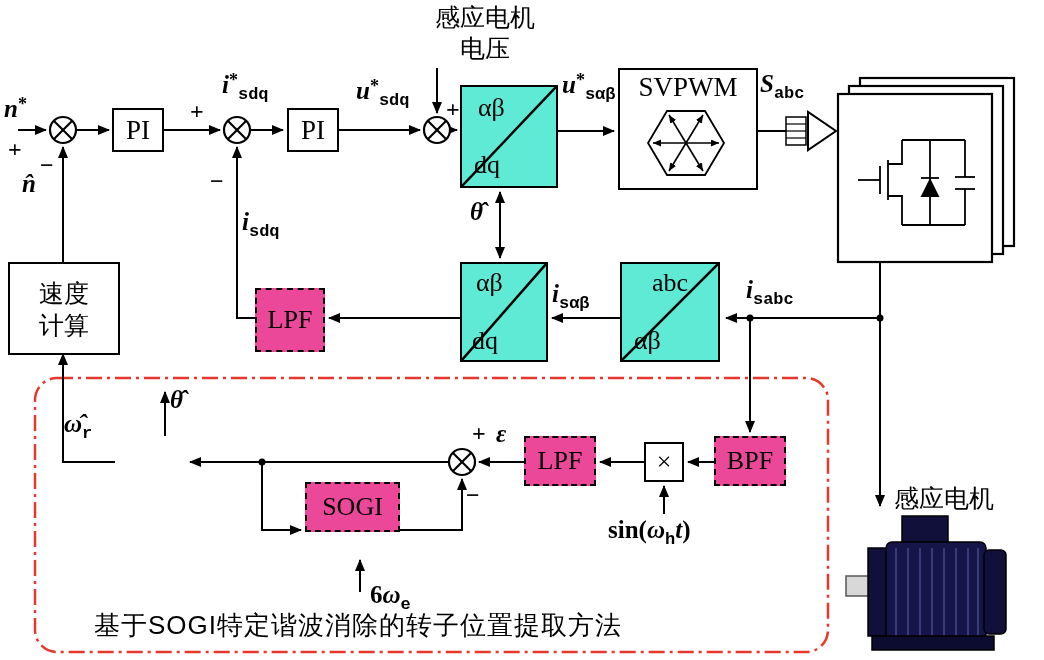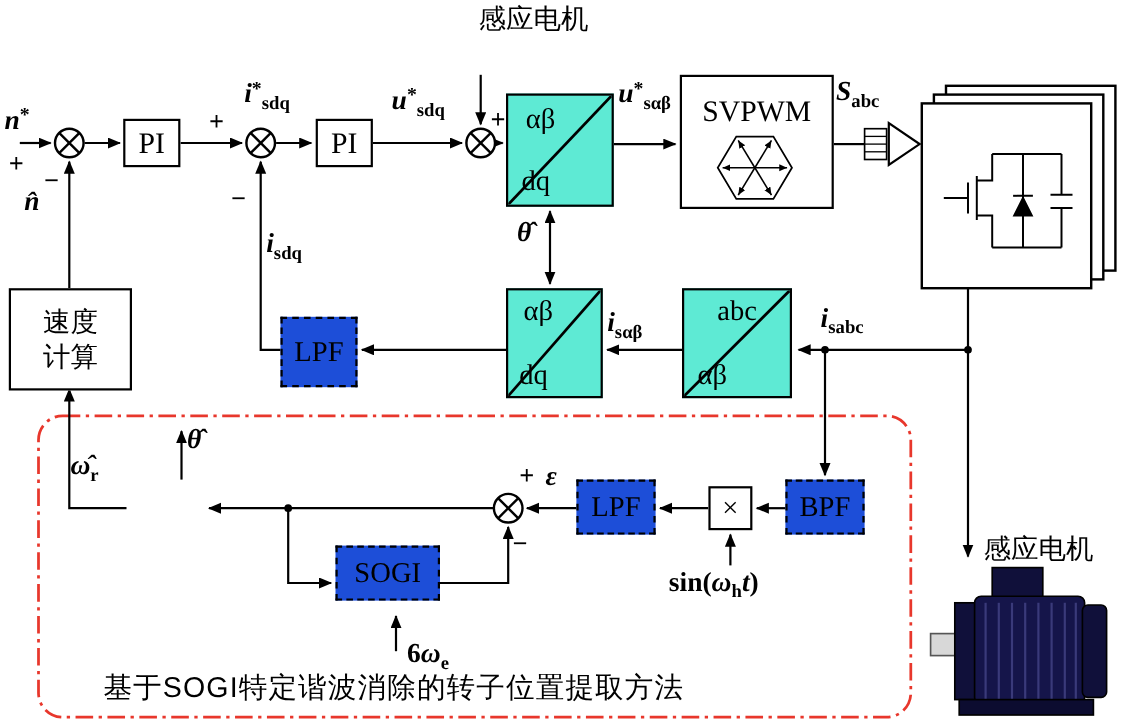"电压" div { html: none -> <div>电压</div> }
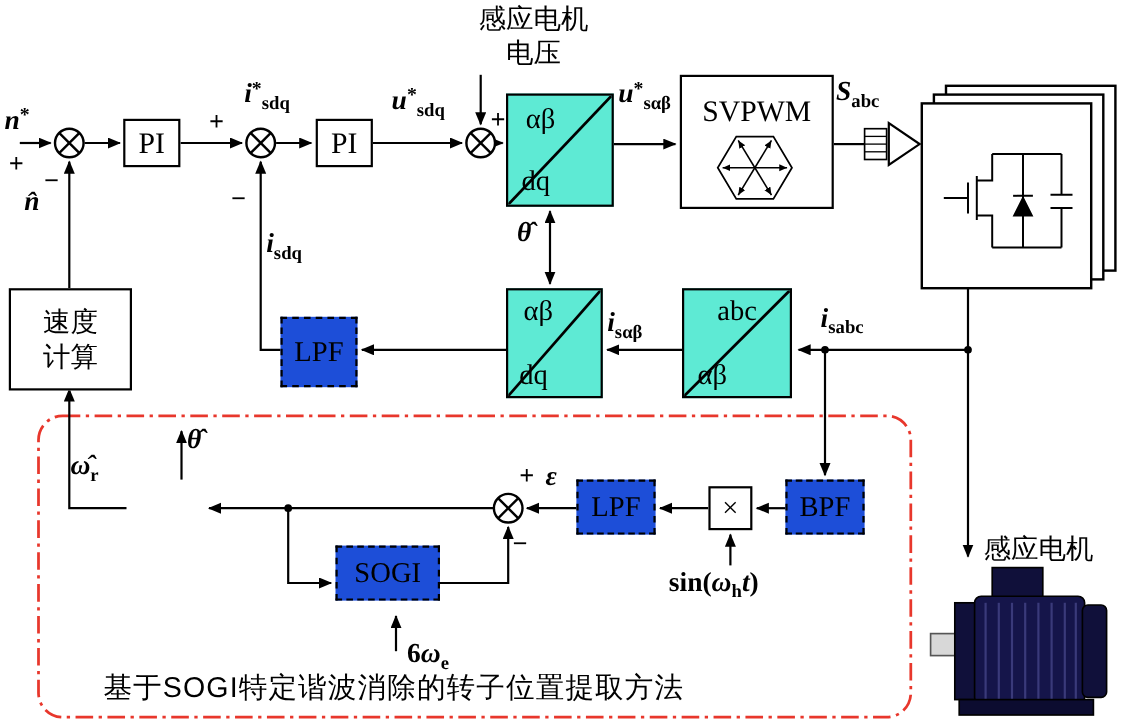"sdq" .mvar sub { font-family: none -> Liberation Mono, monospace }
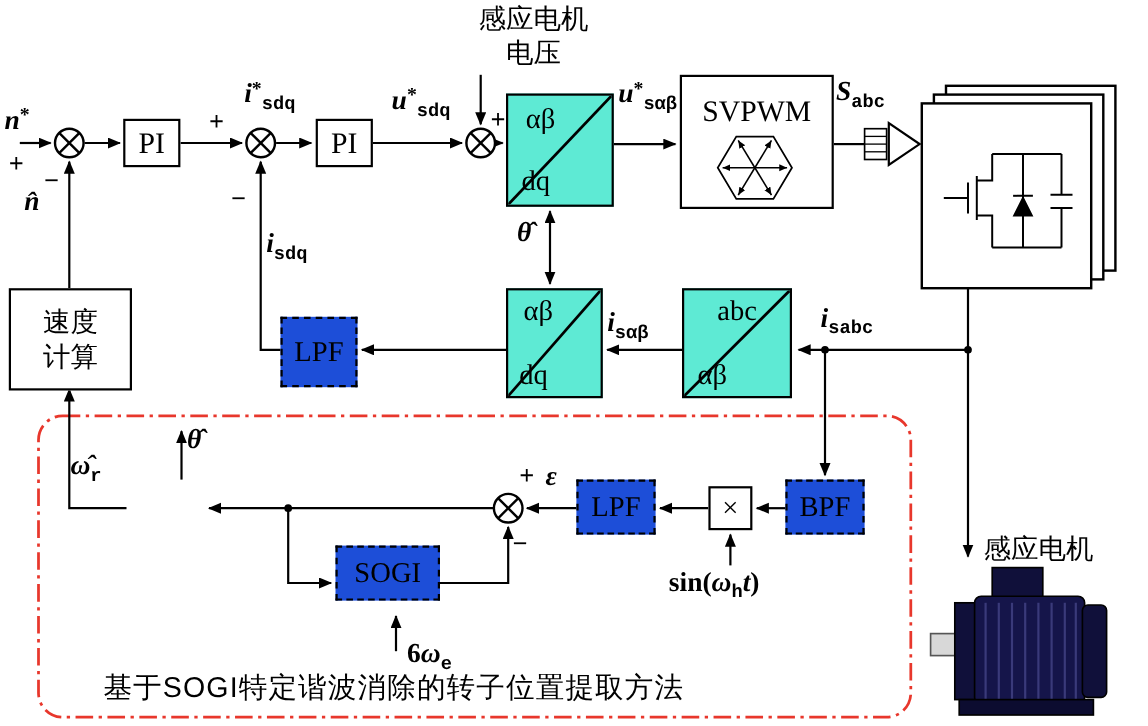"SVPWM" .svpwm { padding-top: 16px -> 2px }
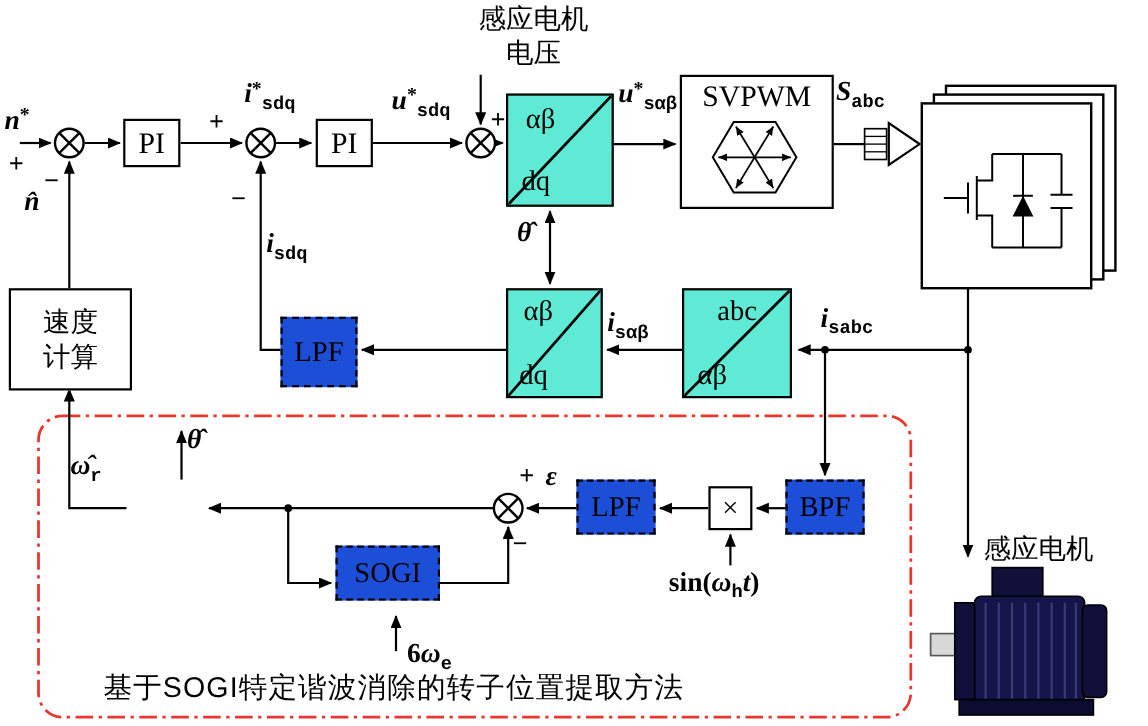"LPF" .box.dashed { background: #1d4ed8 -> #ec4899 }
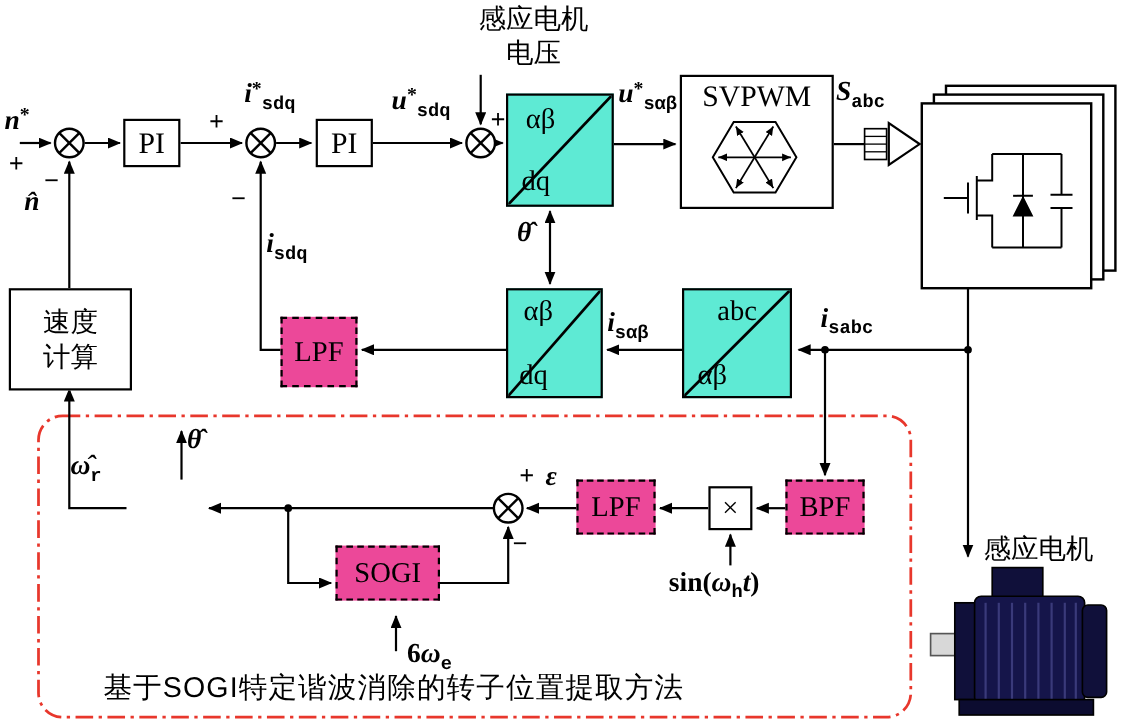"SOGI" div.box { top: 496px -> 482px }
